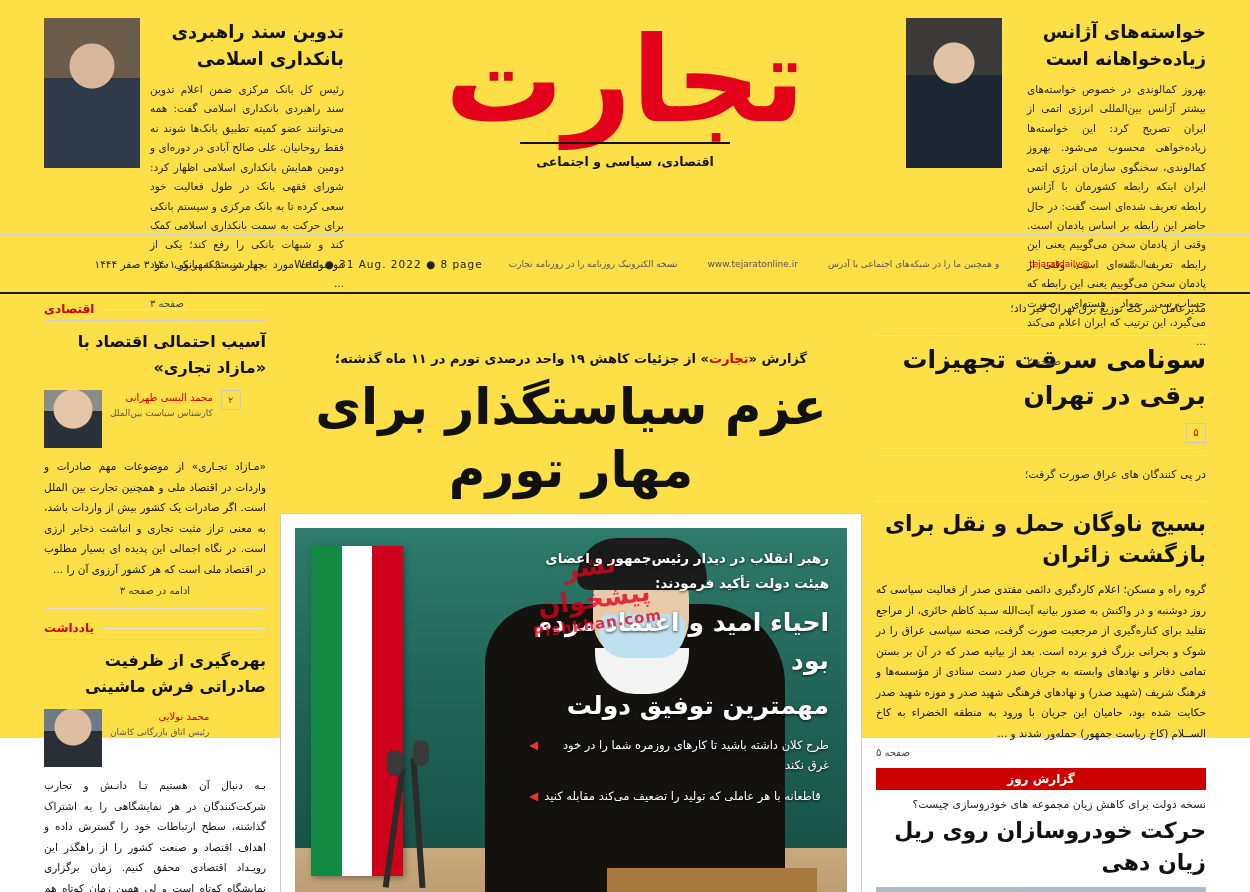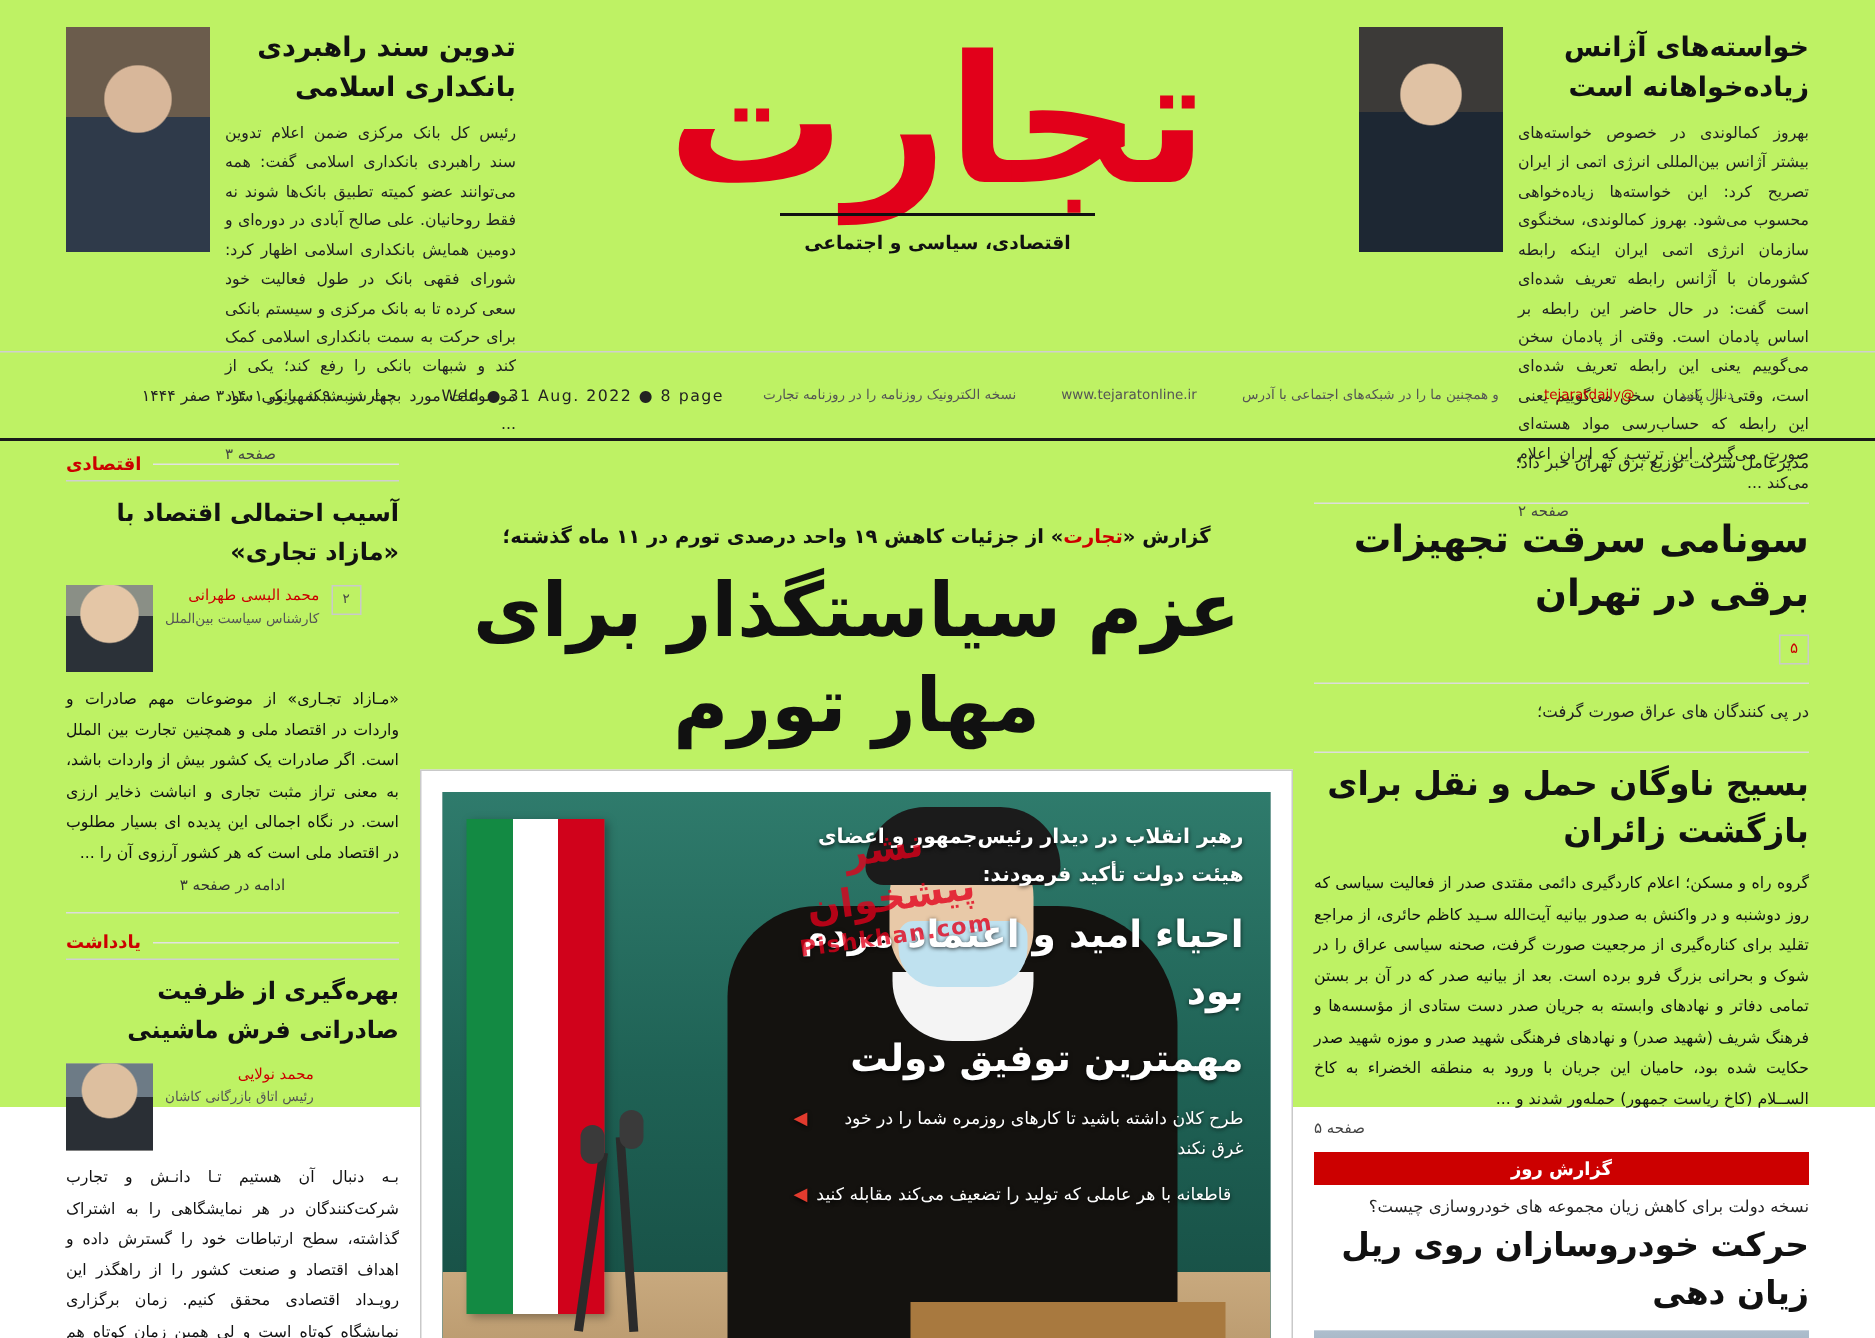"تدوین سند راهبردی بانکداری اسلامی" .page { background: #bef264 -> #fde047 }
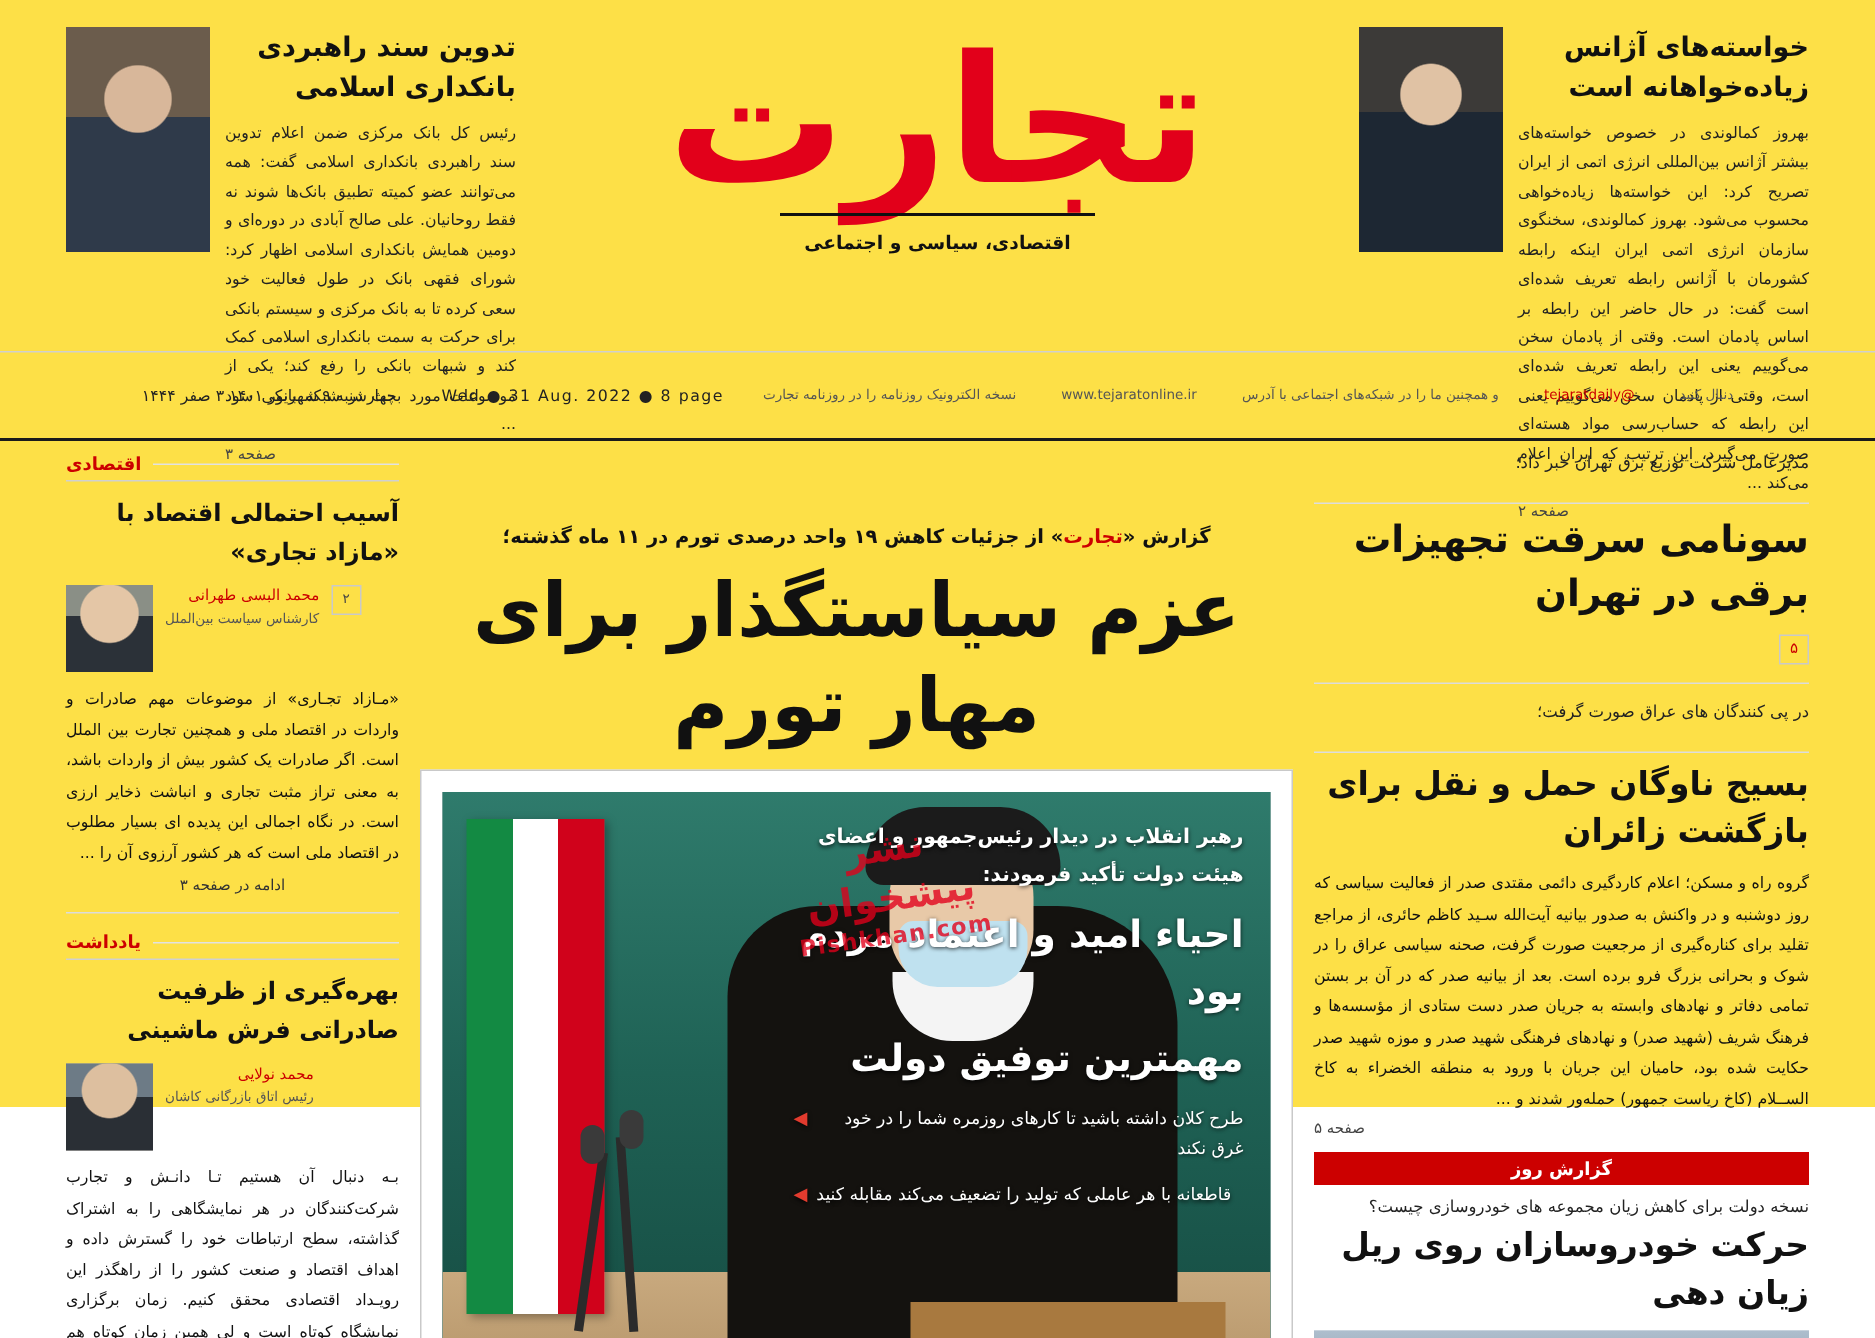"خواسته‌های آژانس زیاده‌خواهانه است" .mast-side.left { gap: 10px -> 25px }
